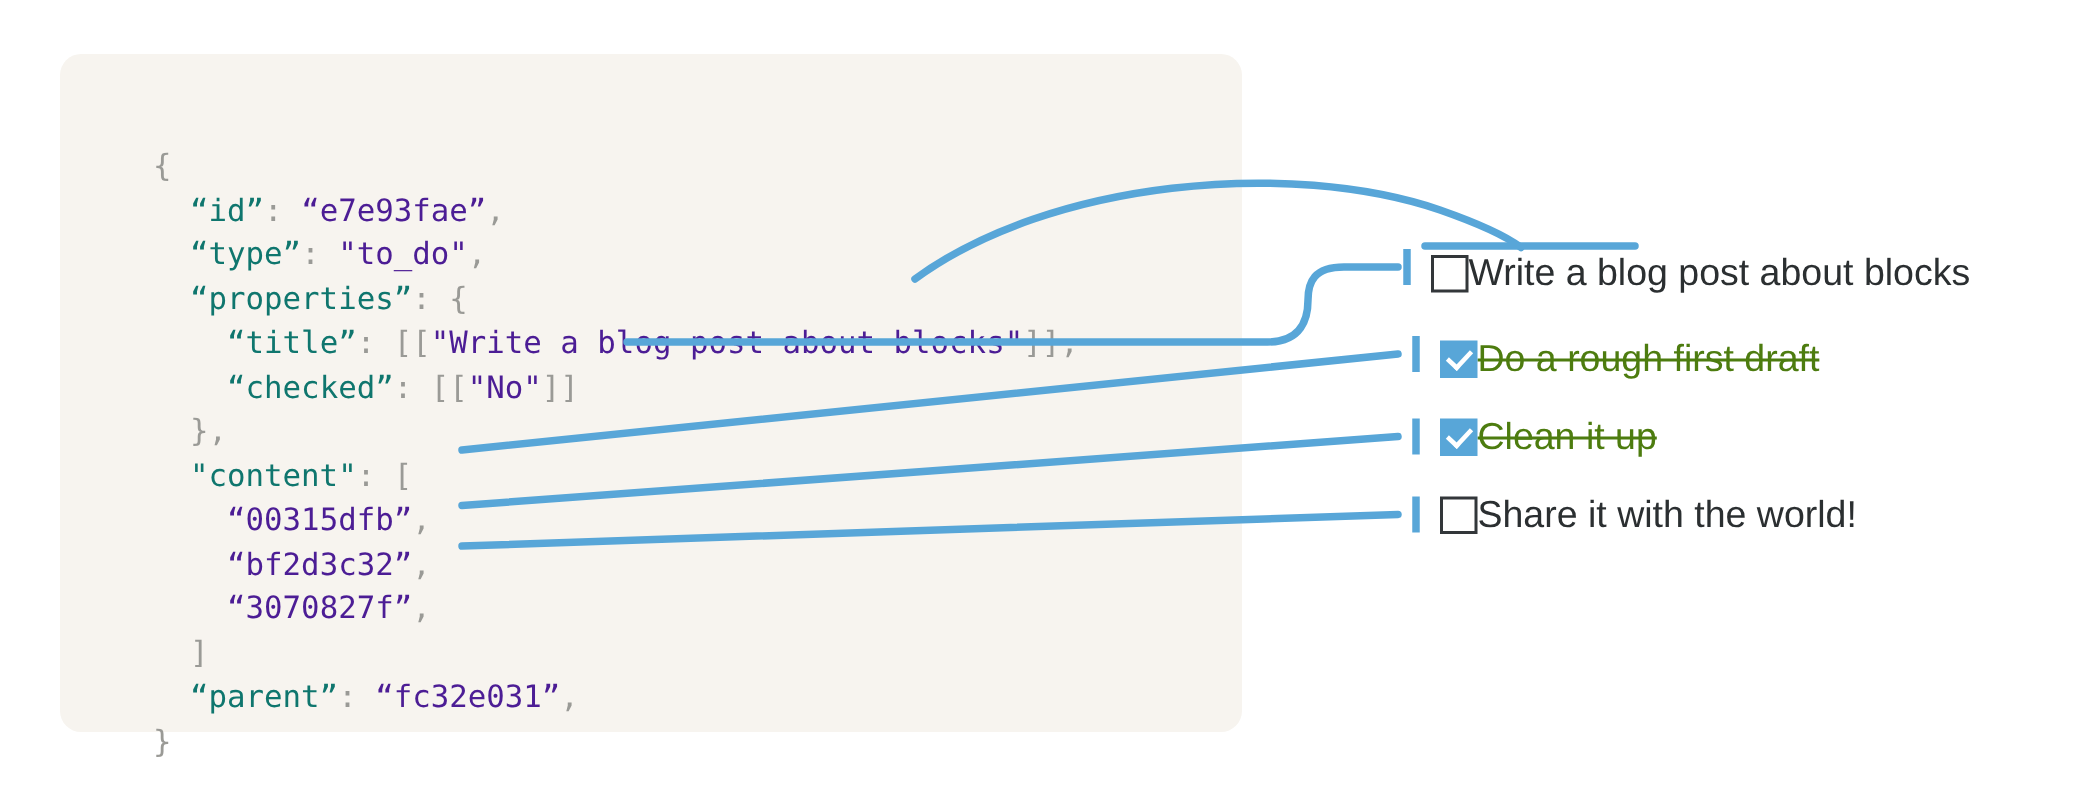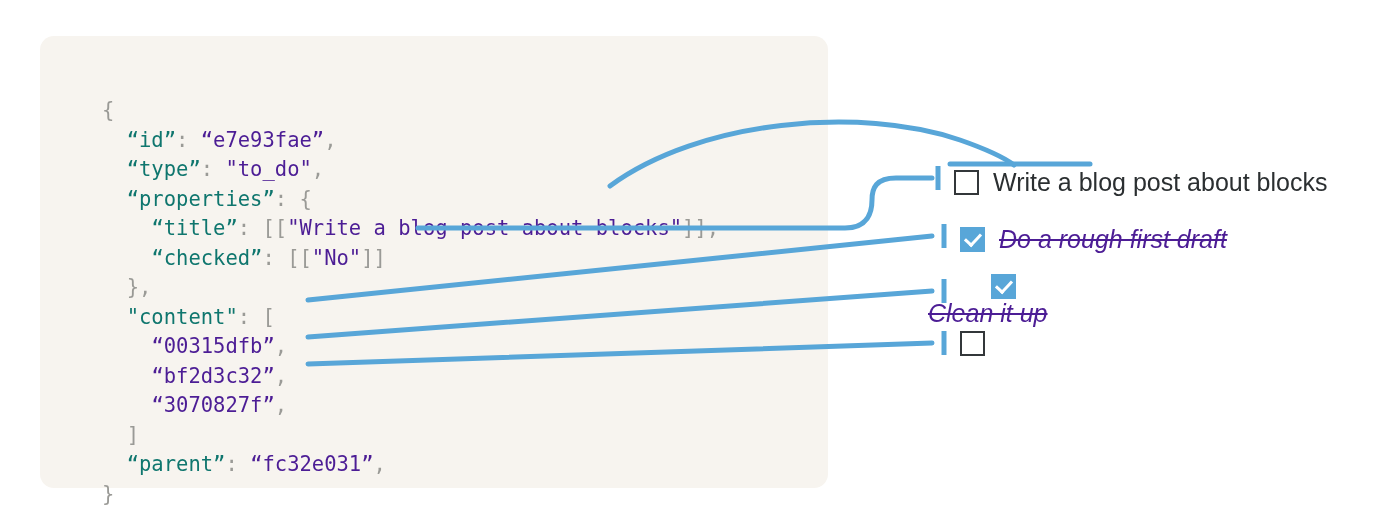"Write a blog post about" .todo-label { margin-left: 14px -> none }
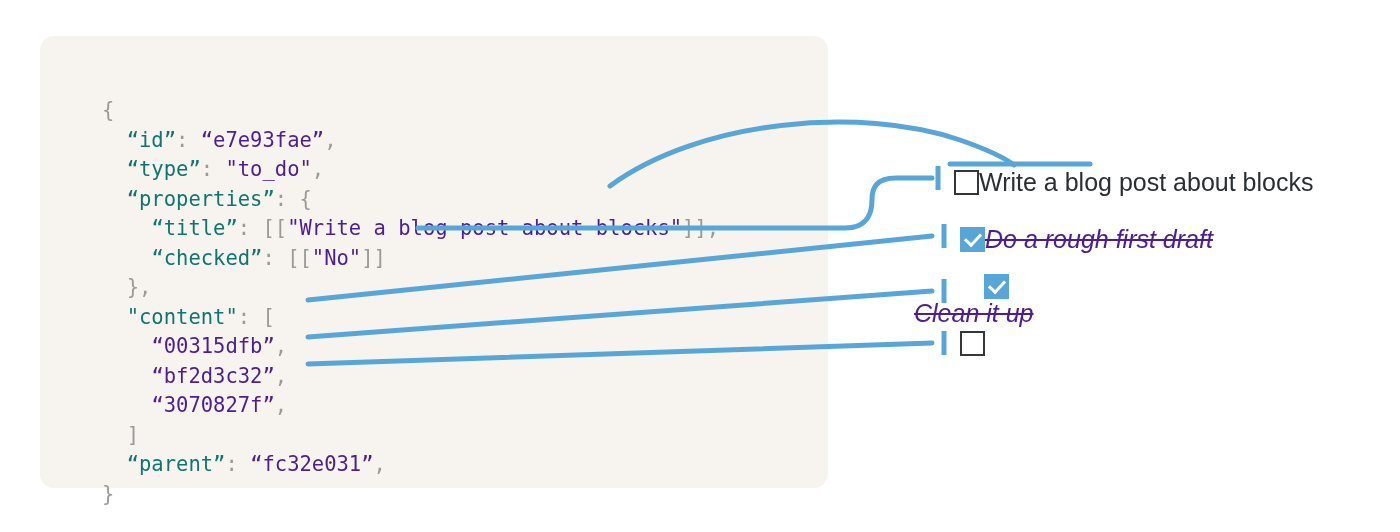"Do a rough first draft" .todo-label.done { color: #4c1d95 -> #4d7c0f; font-style: italic -> none }
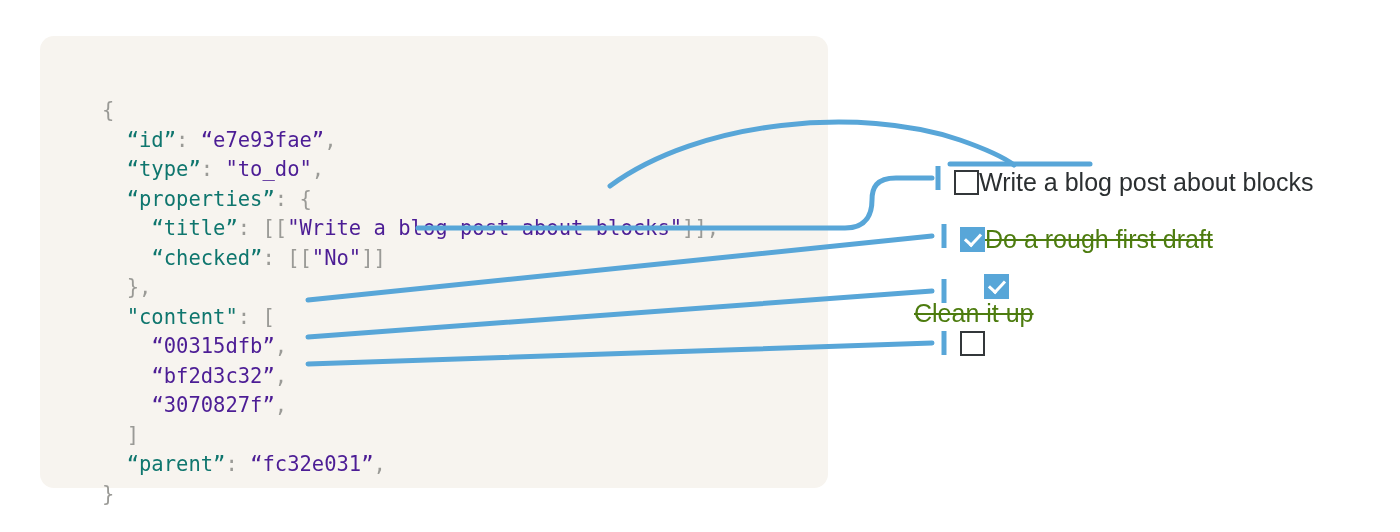"Clean it up" div.todo-row { flex-direction: column -> none }
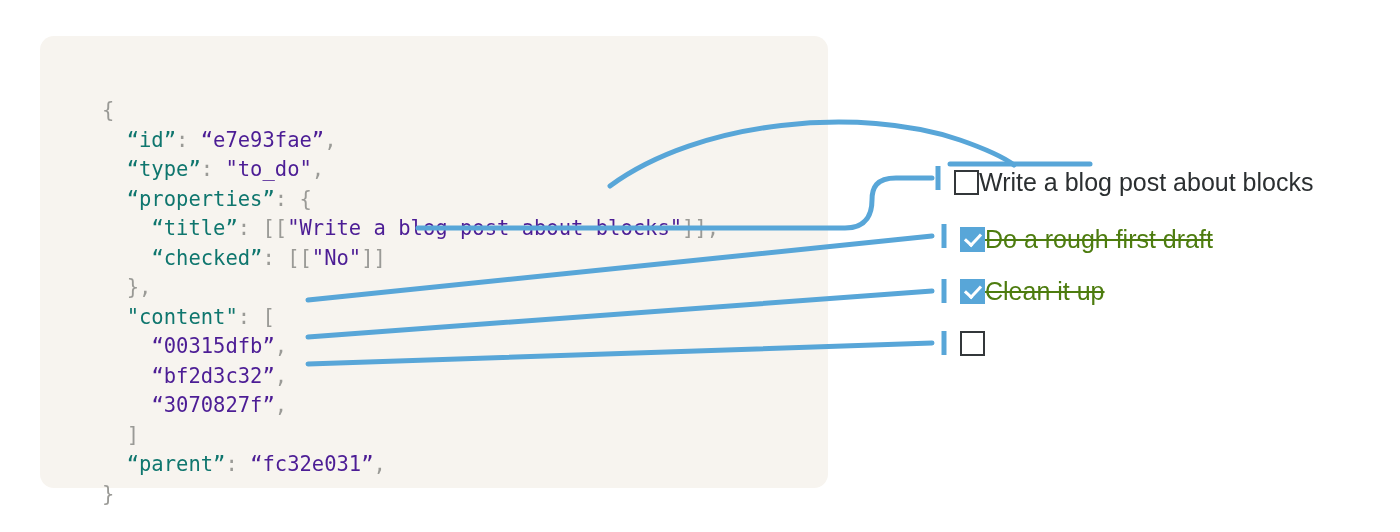"Share it with the world!" div.todo-label { html: none -> <div>Share it with the world!</div> }
